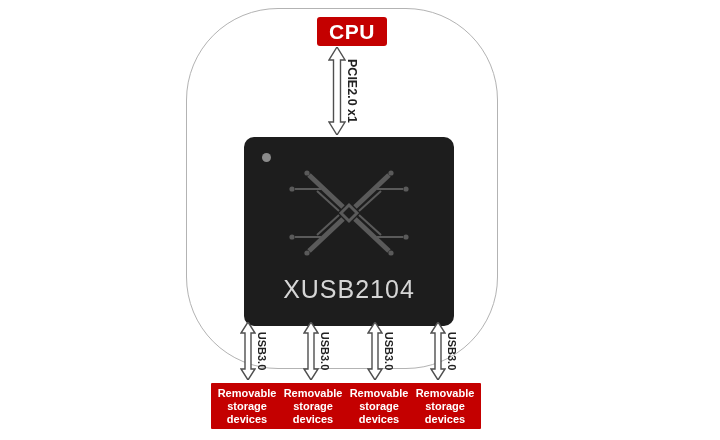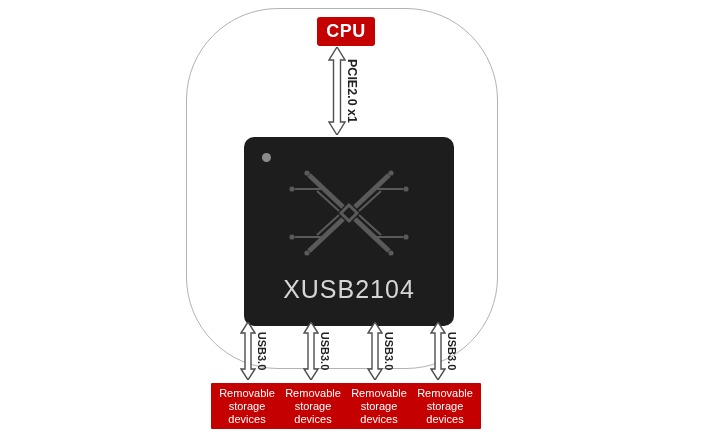"CPU" .cpu-box { font-size: 18px -> 21px; width: 58px -> 70px }
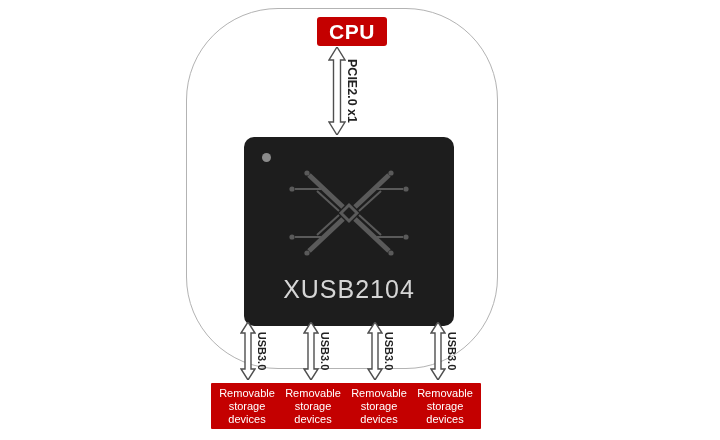"Removable storage devices" .device-box { font-weight: normal -> bold }
